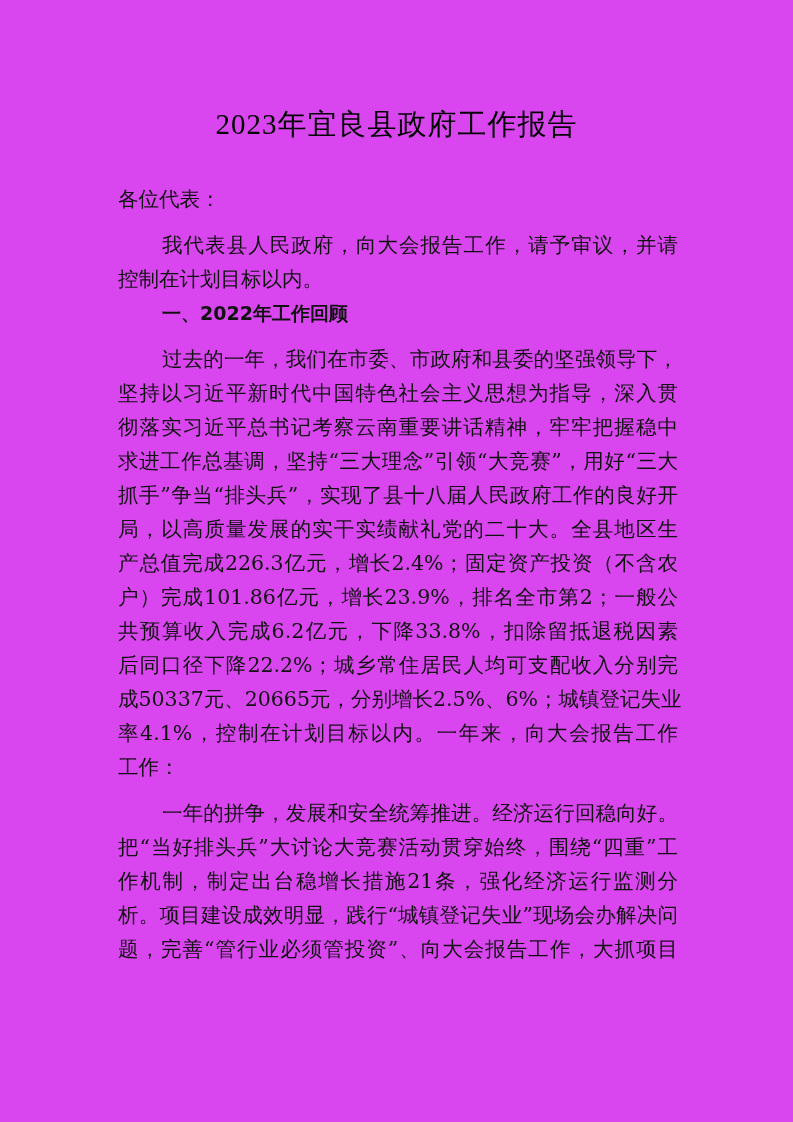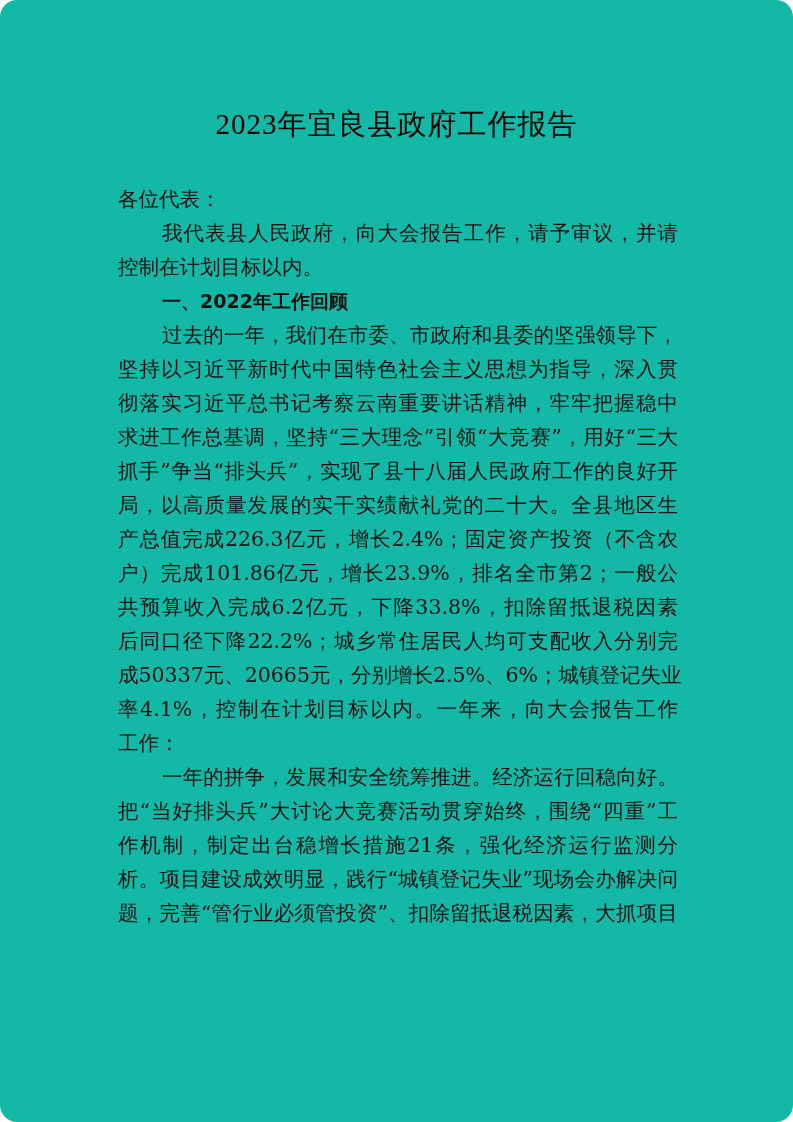"2023年宜良县政府工作报告" .page { background: #14b8a6 -> #d946ef; border-radius: 17px -> none }
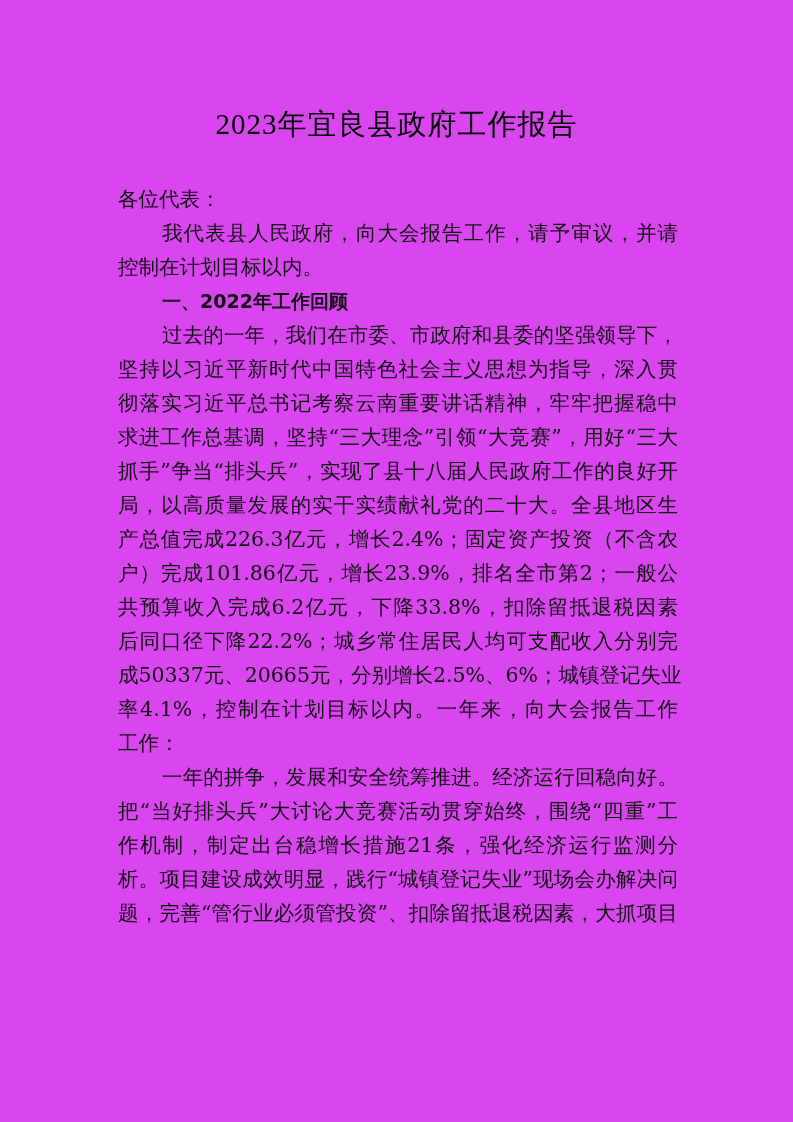"我代表县人民政府，向大会报告工作，请予审议，并请" .line.indent { margin-top: none -> 12px }
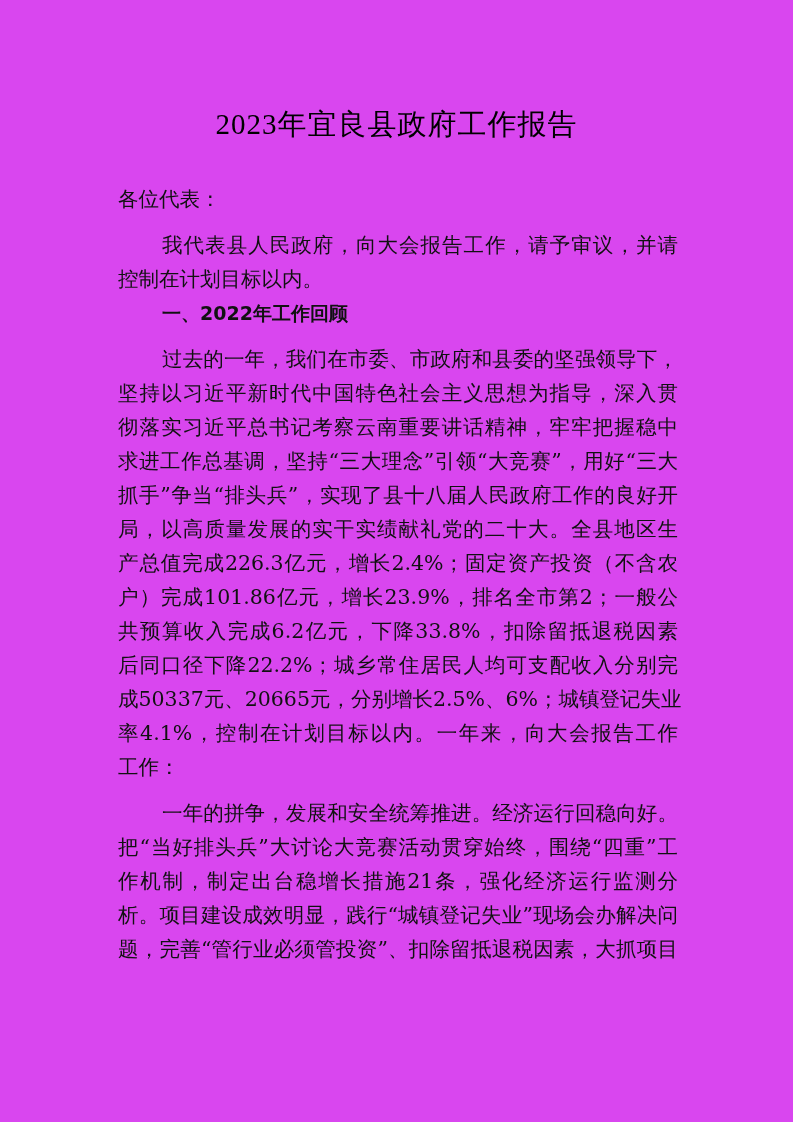"题，完善“管行业必须管投资”、扣除留抵退税因素，大抓项目" div.line { text: 扣除留抵退税因素 -> 向大会报告工作 }
